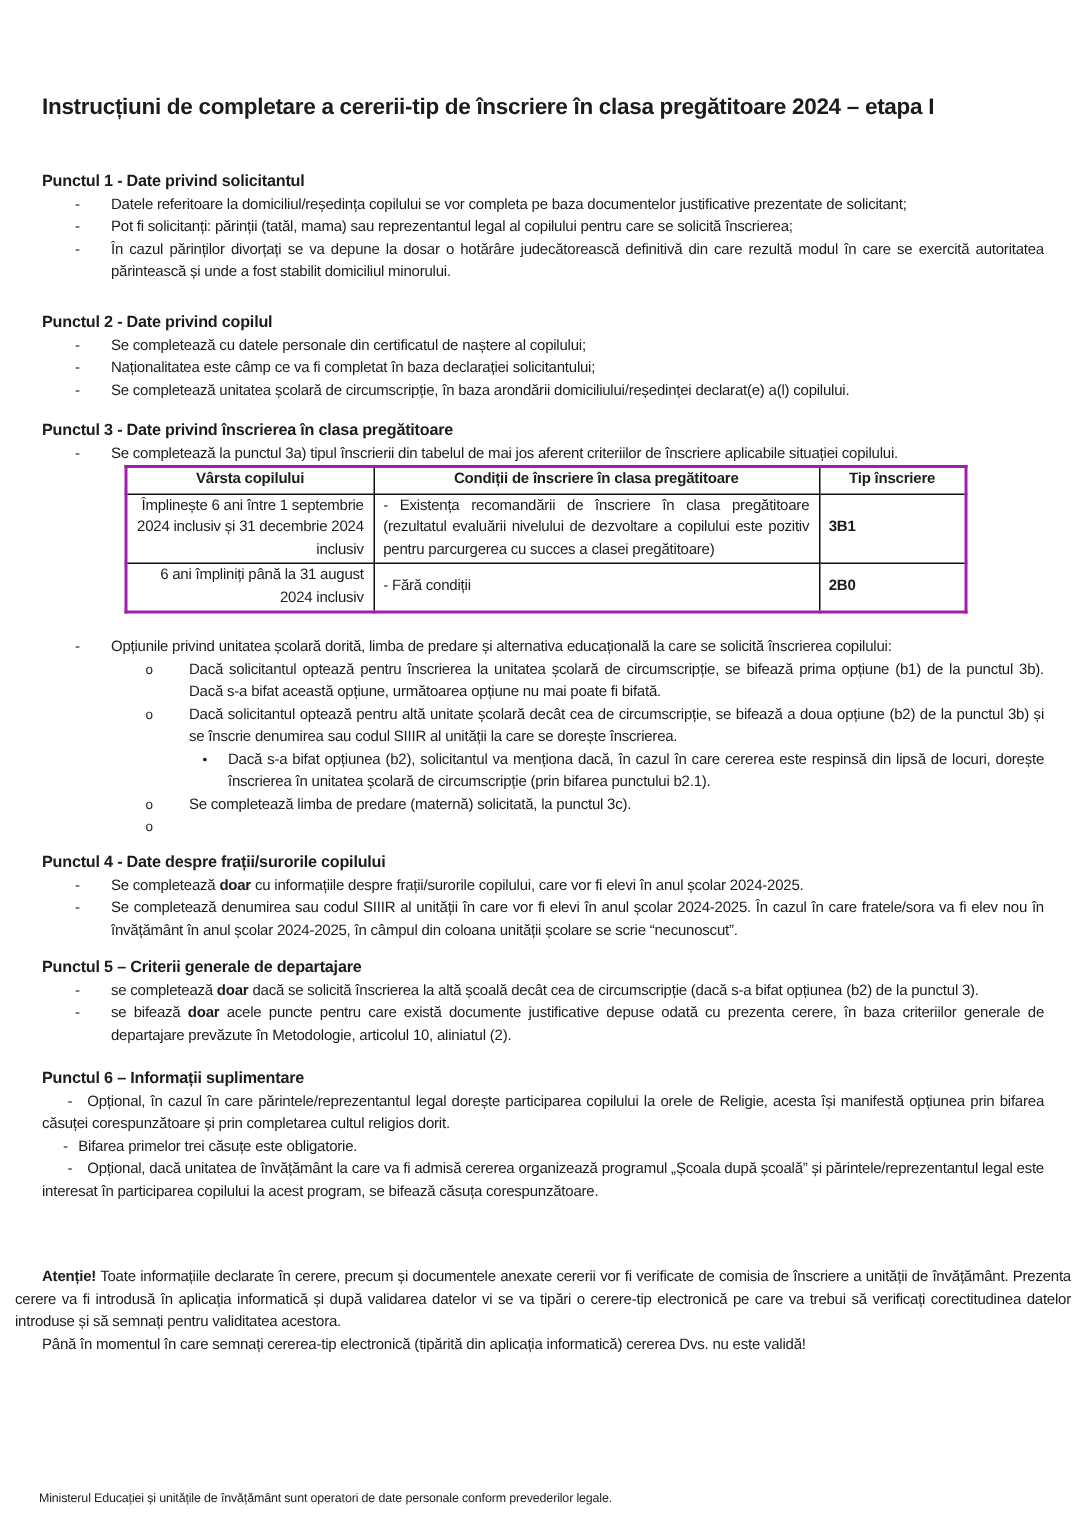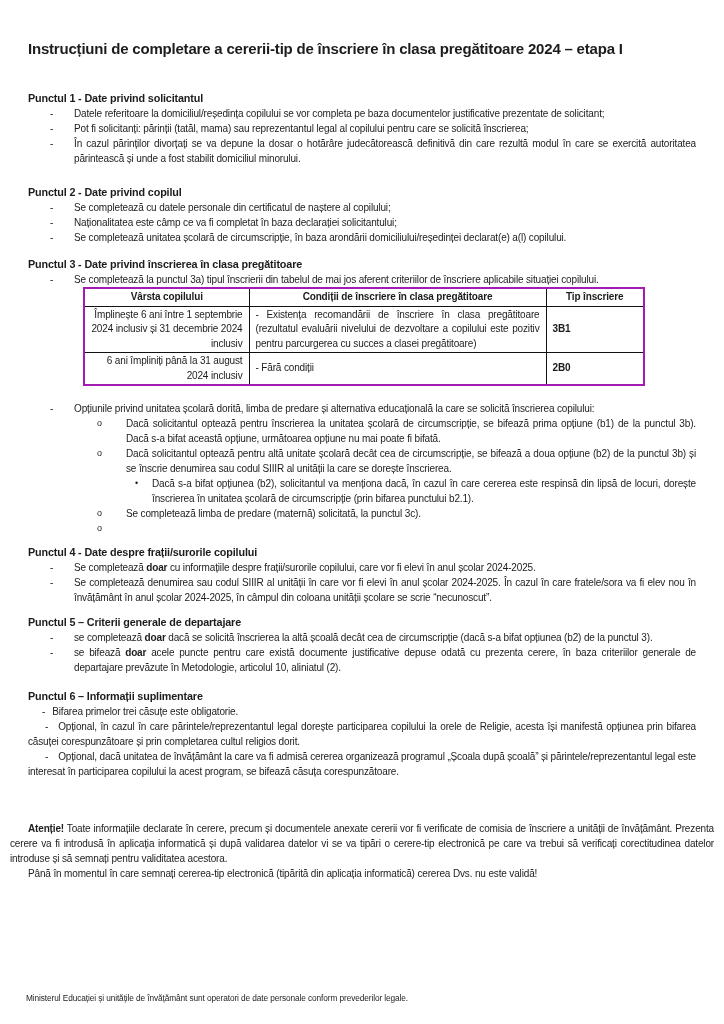"Instrucțiuni de completare a cererii-tip" .page { padding: 39px 28px 0 28px -> 62px 28px 0 28px }
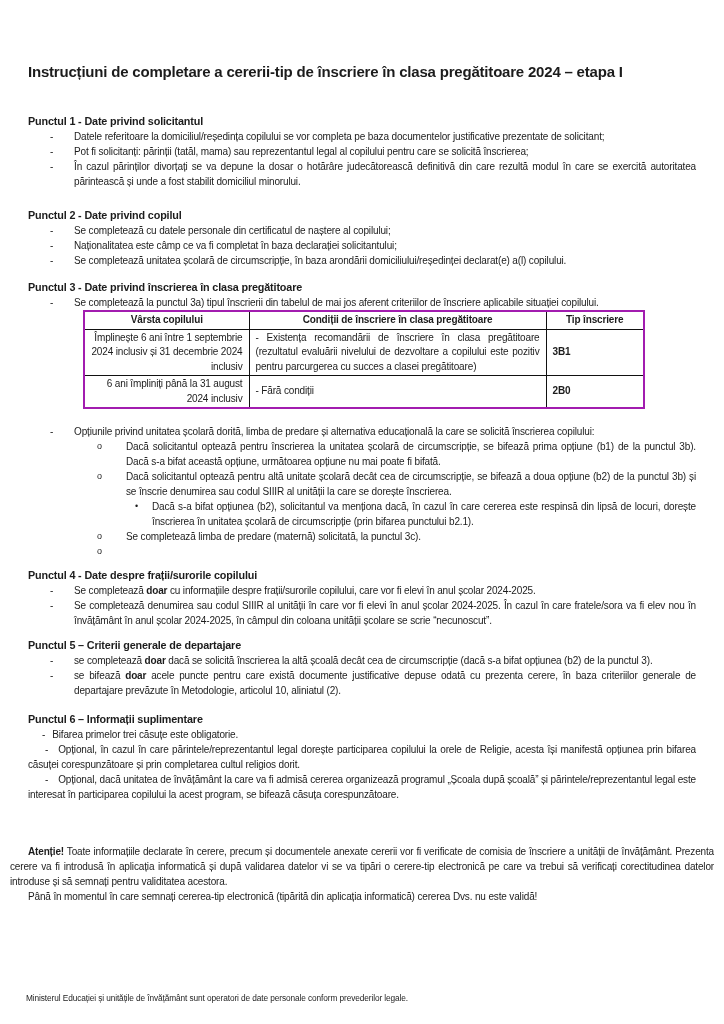"- Bifarea primelor trei căsuțe" p.ip { order: before "- Opțional, în cazul în" -> after "- Opțional, în cazul în" }
